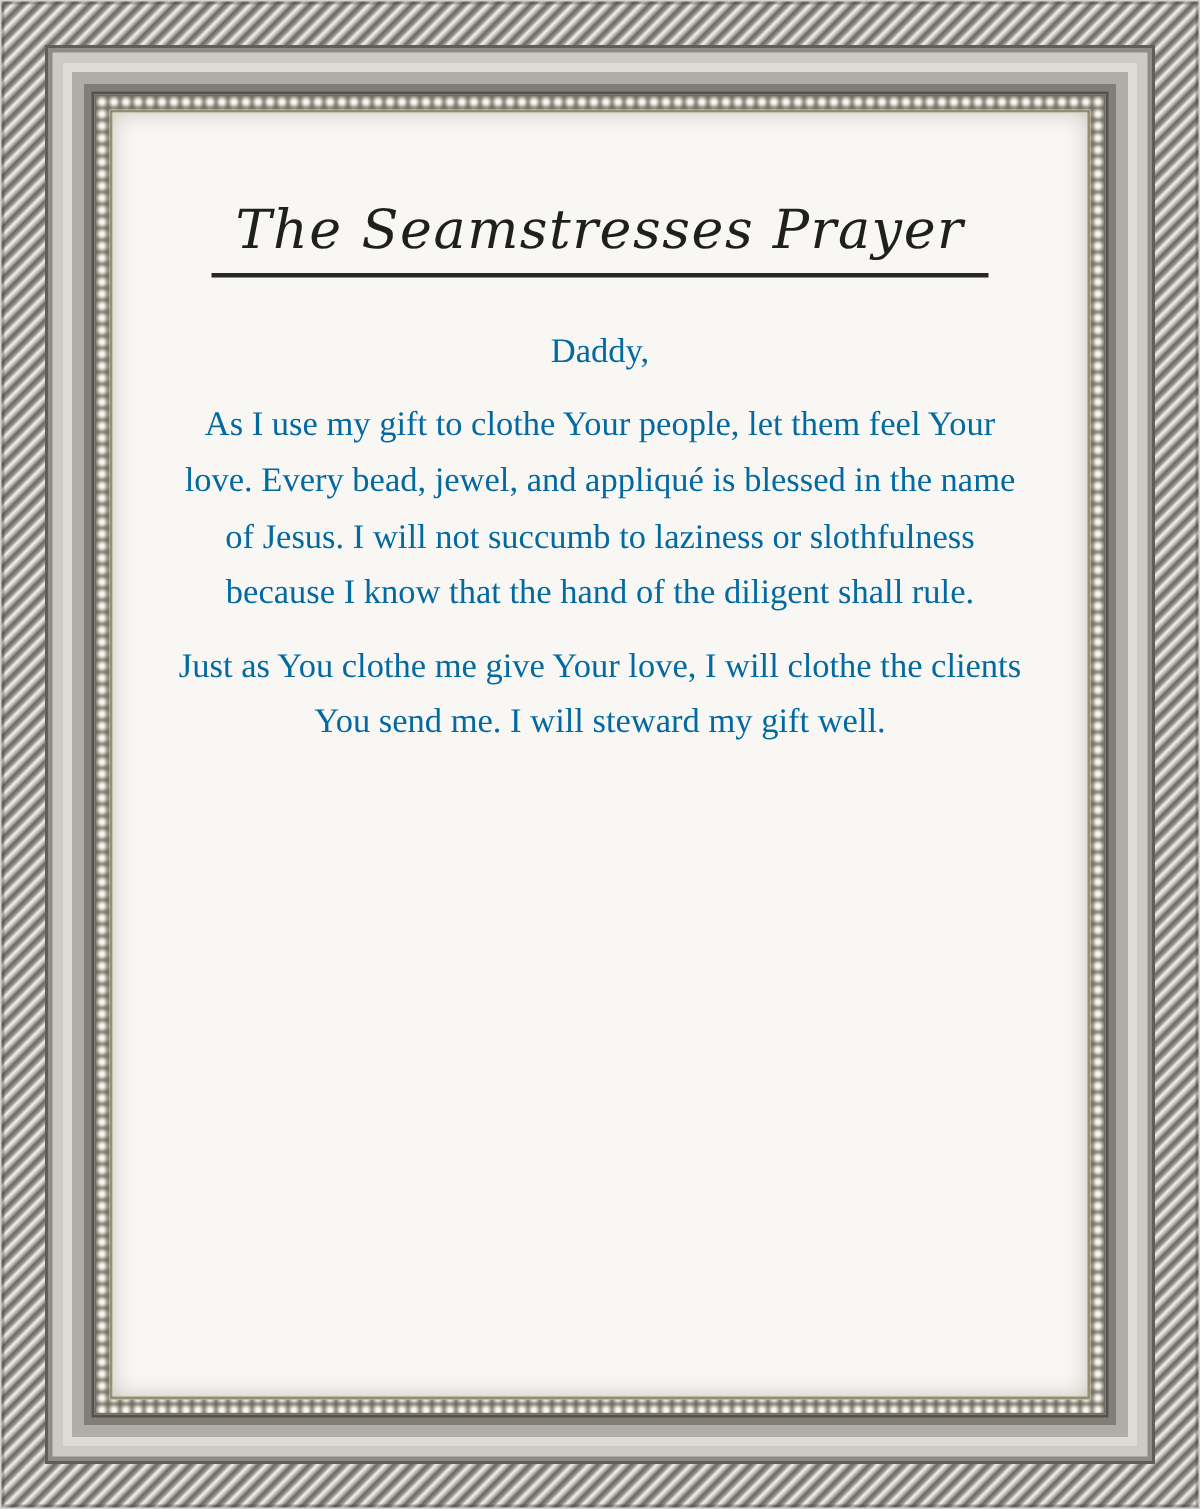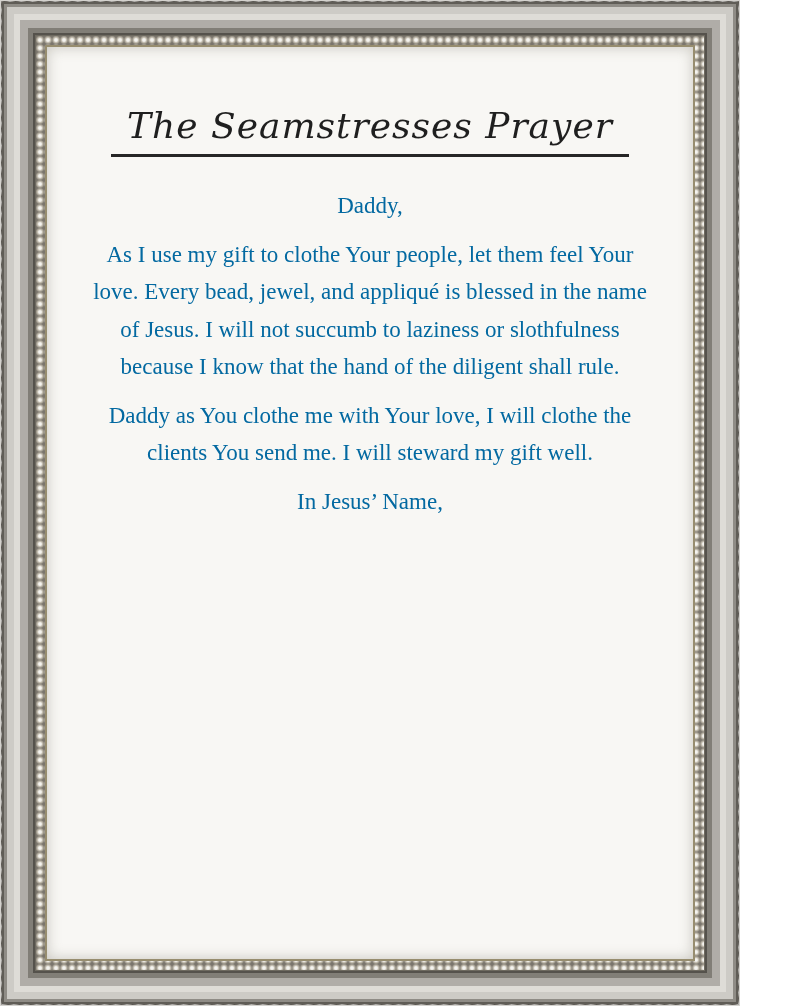"The Seamstresses Prayer" .frame-rope { padding: 2px -> 30px; width: 740px -> 800px }
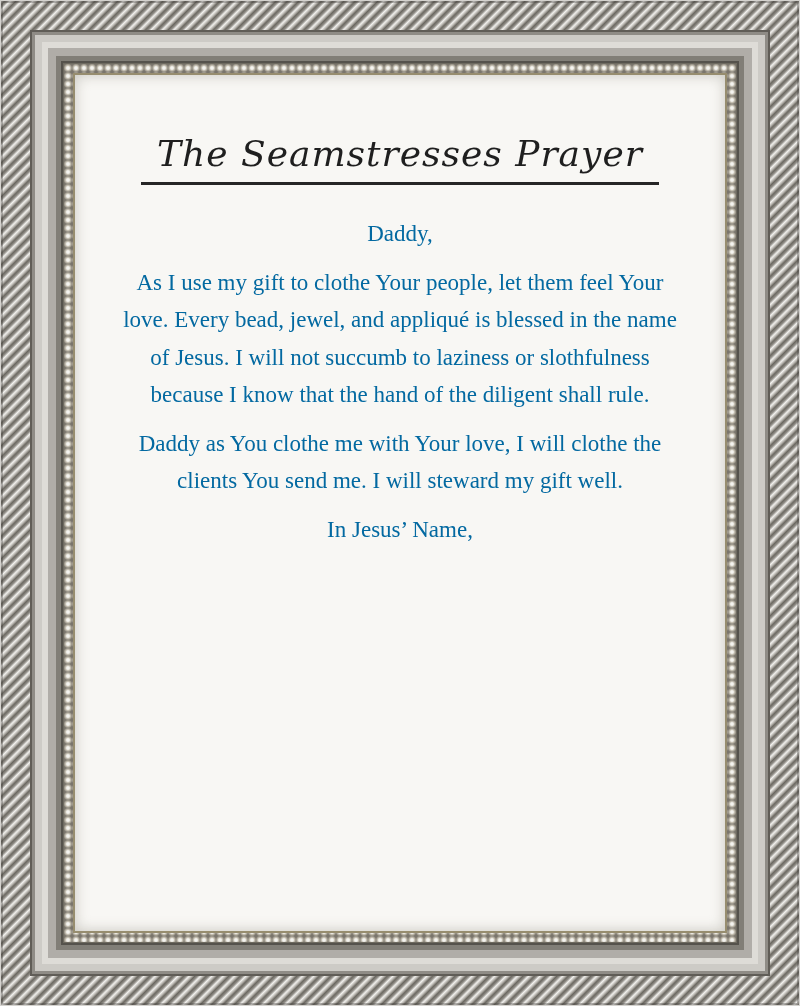"Daddy as You clothe me" p.para { text: Daddy as You clothe me with -> Just as You clothe me give }
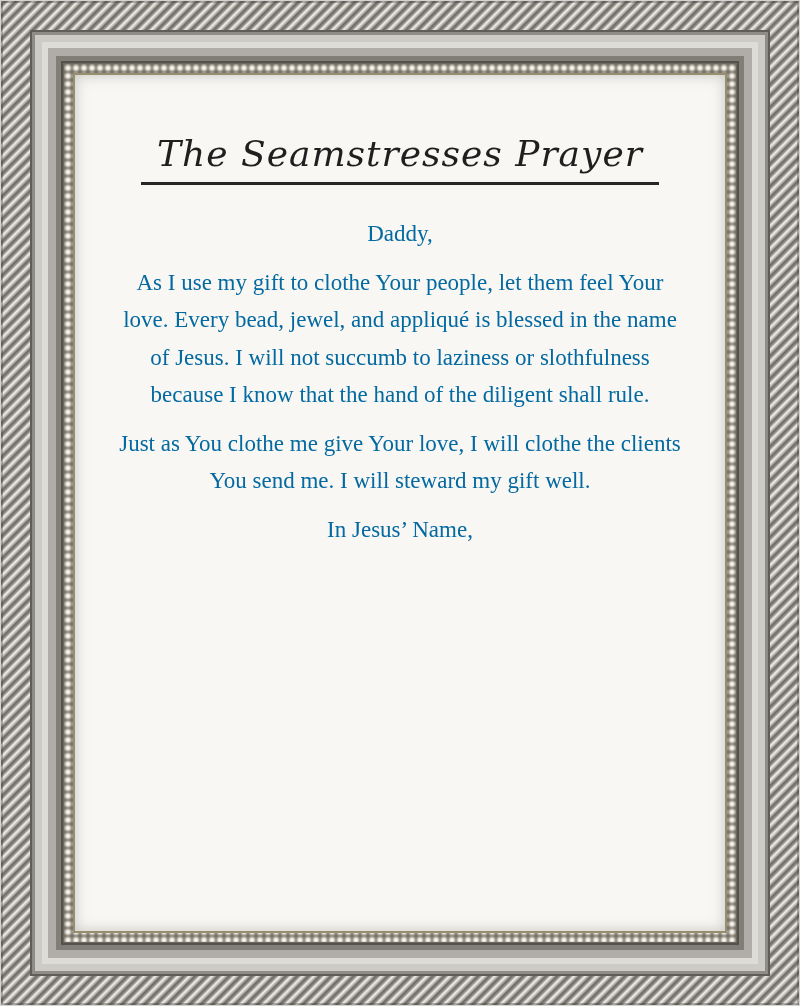"In Jesus’ Name," p.closing { html: <p>In Jesus’ Name,</p> -> none }
